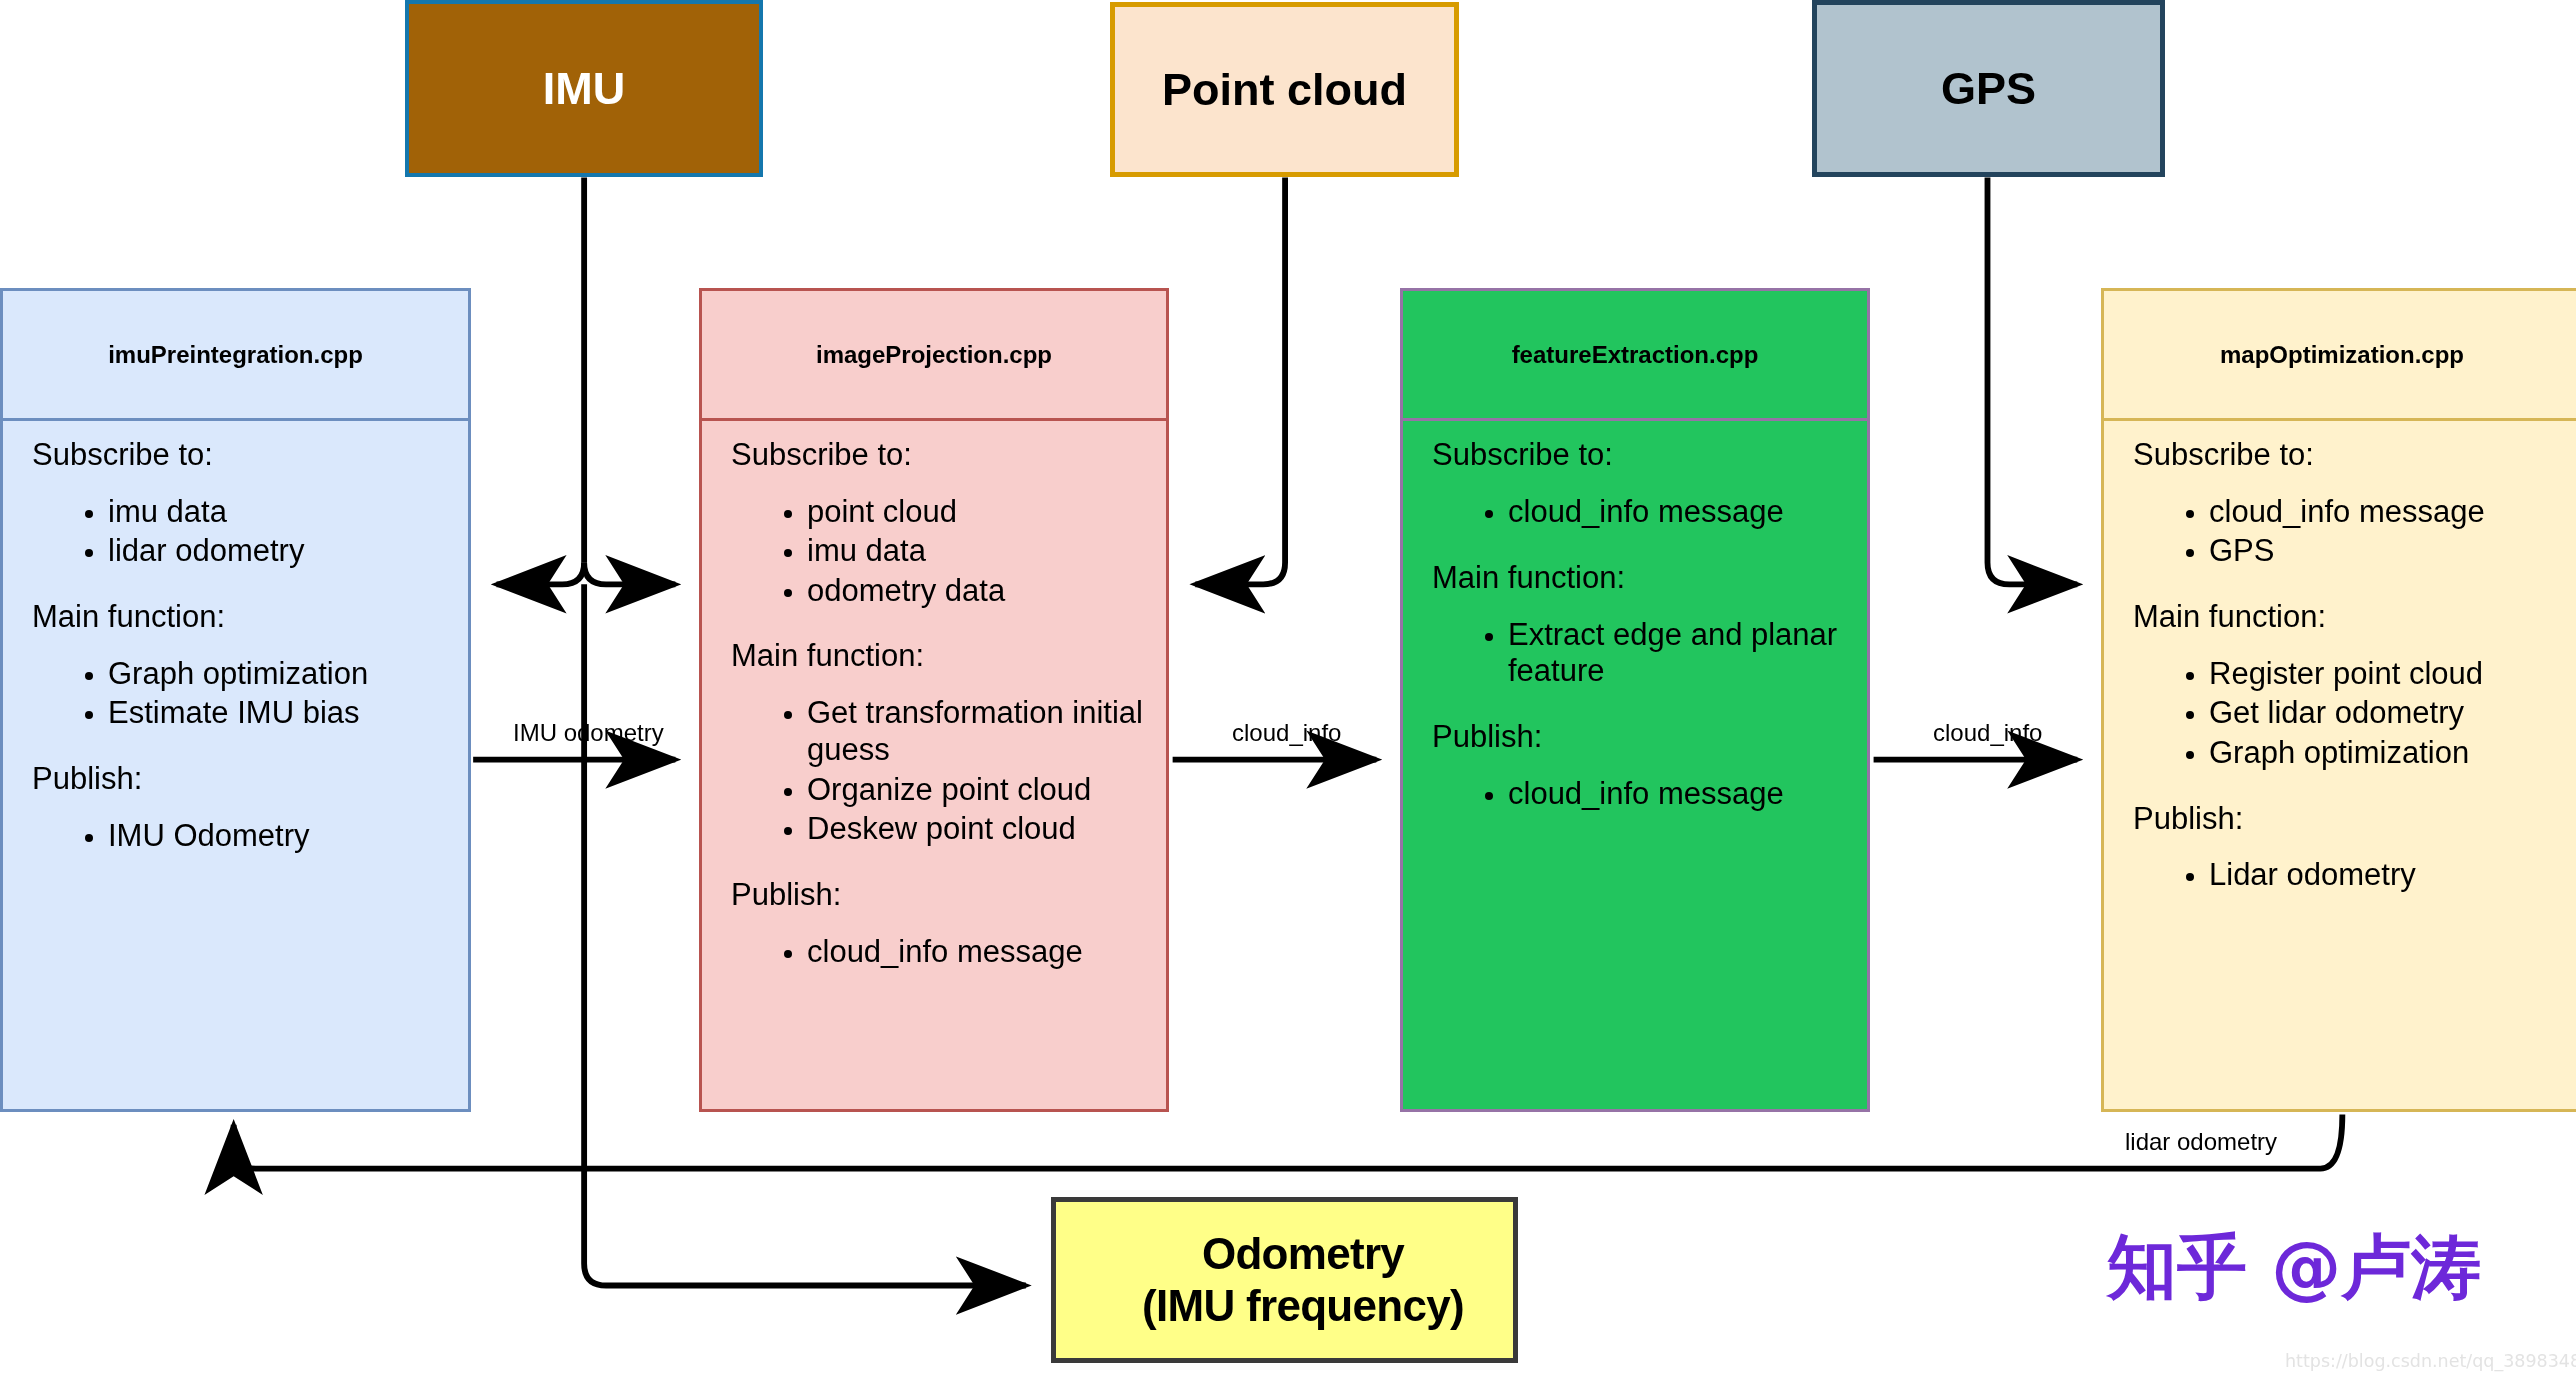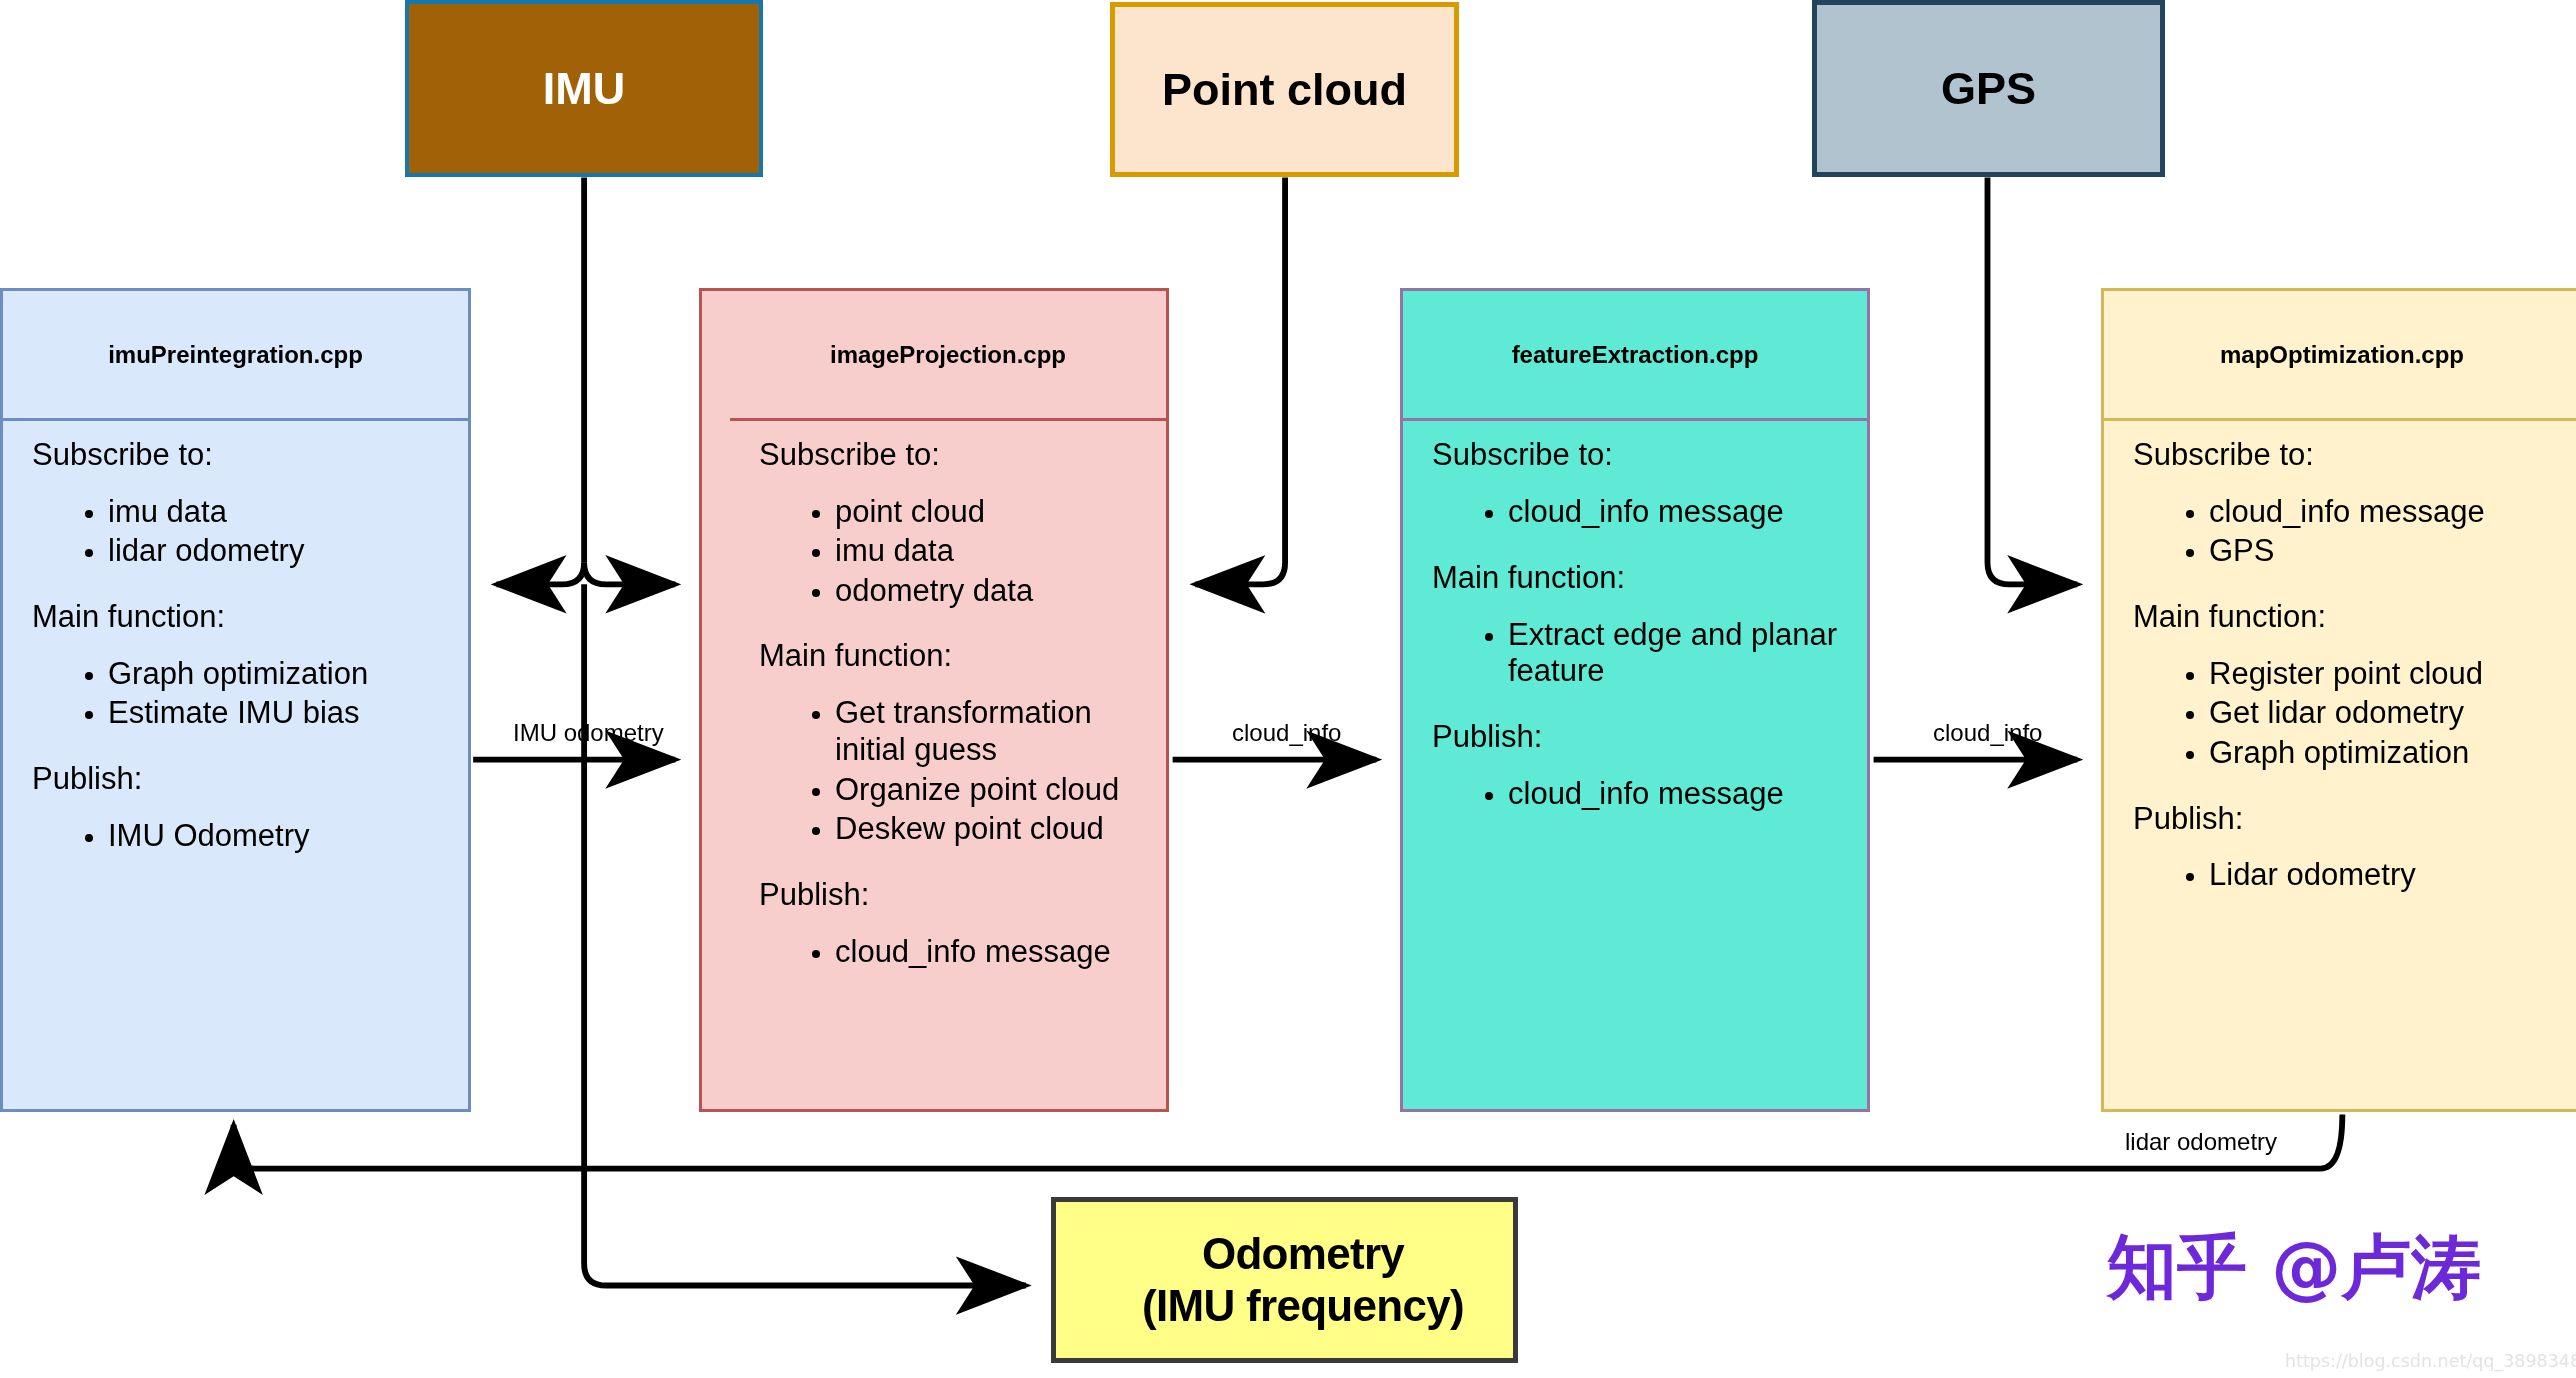"imageProjection.cpp" #improj-node { padding-left: 28px -> none }
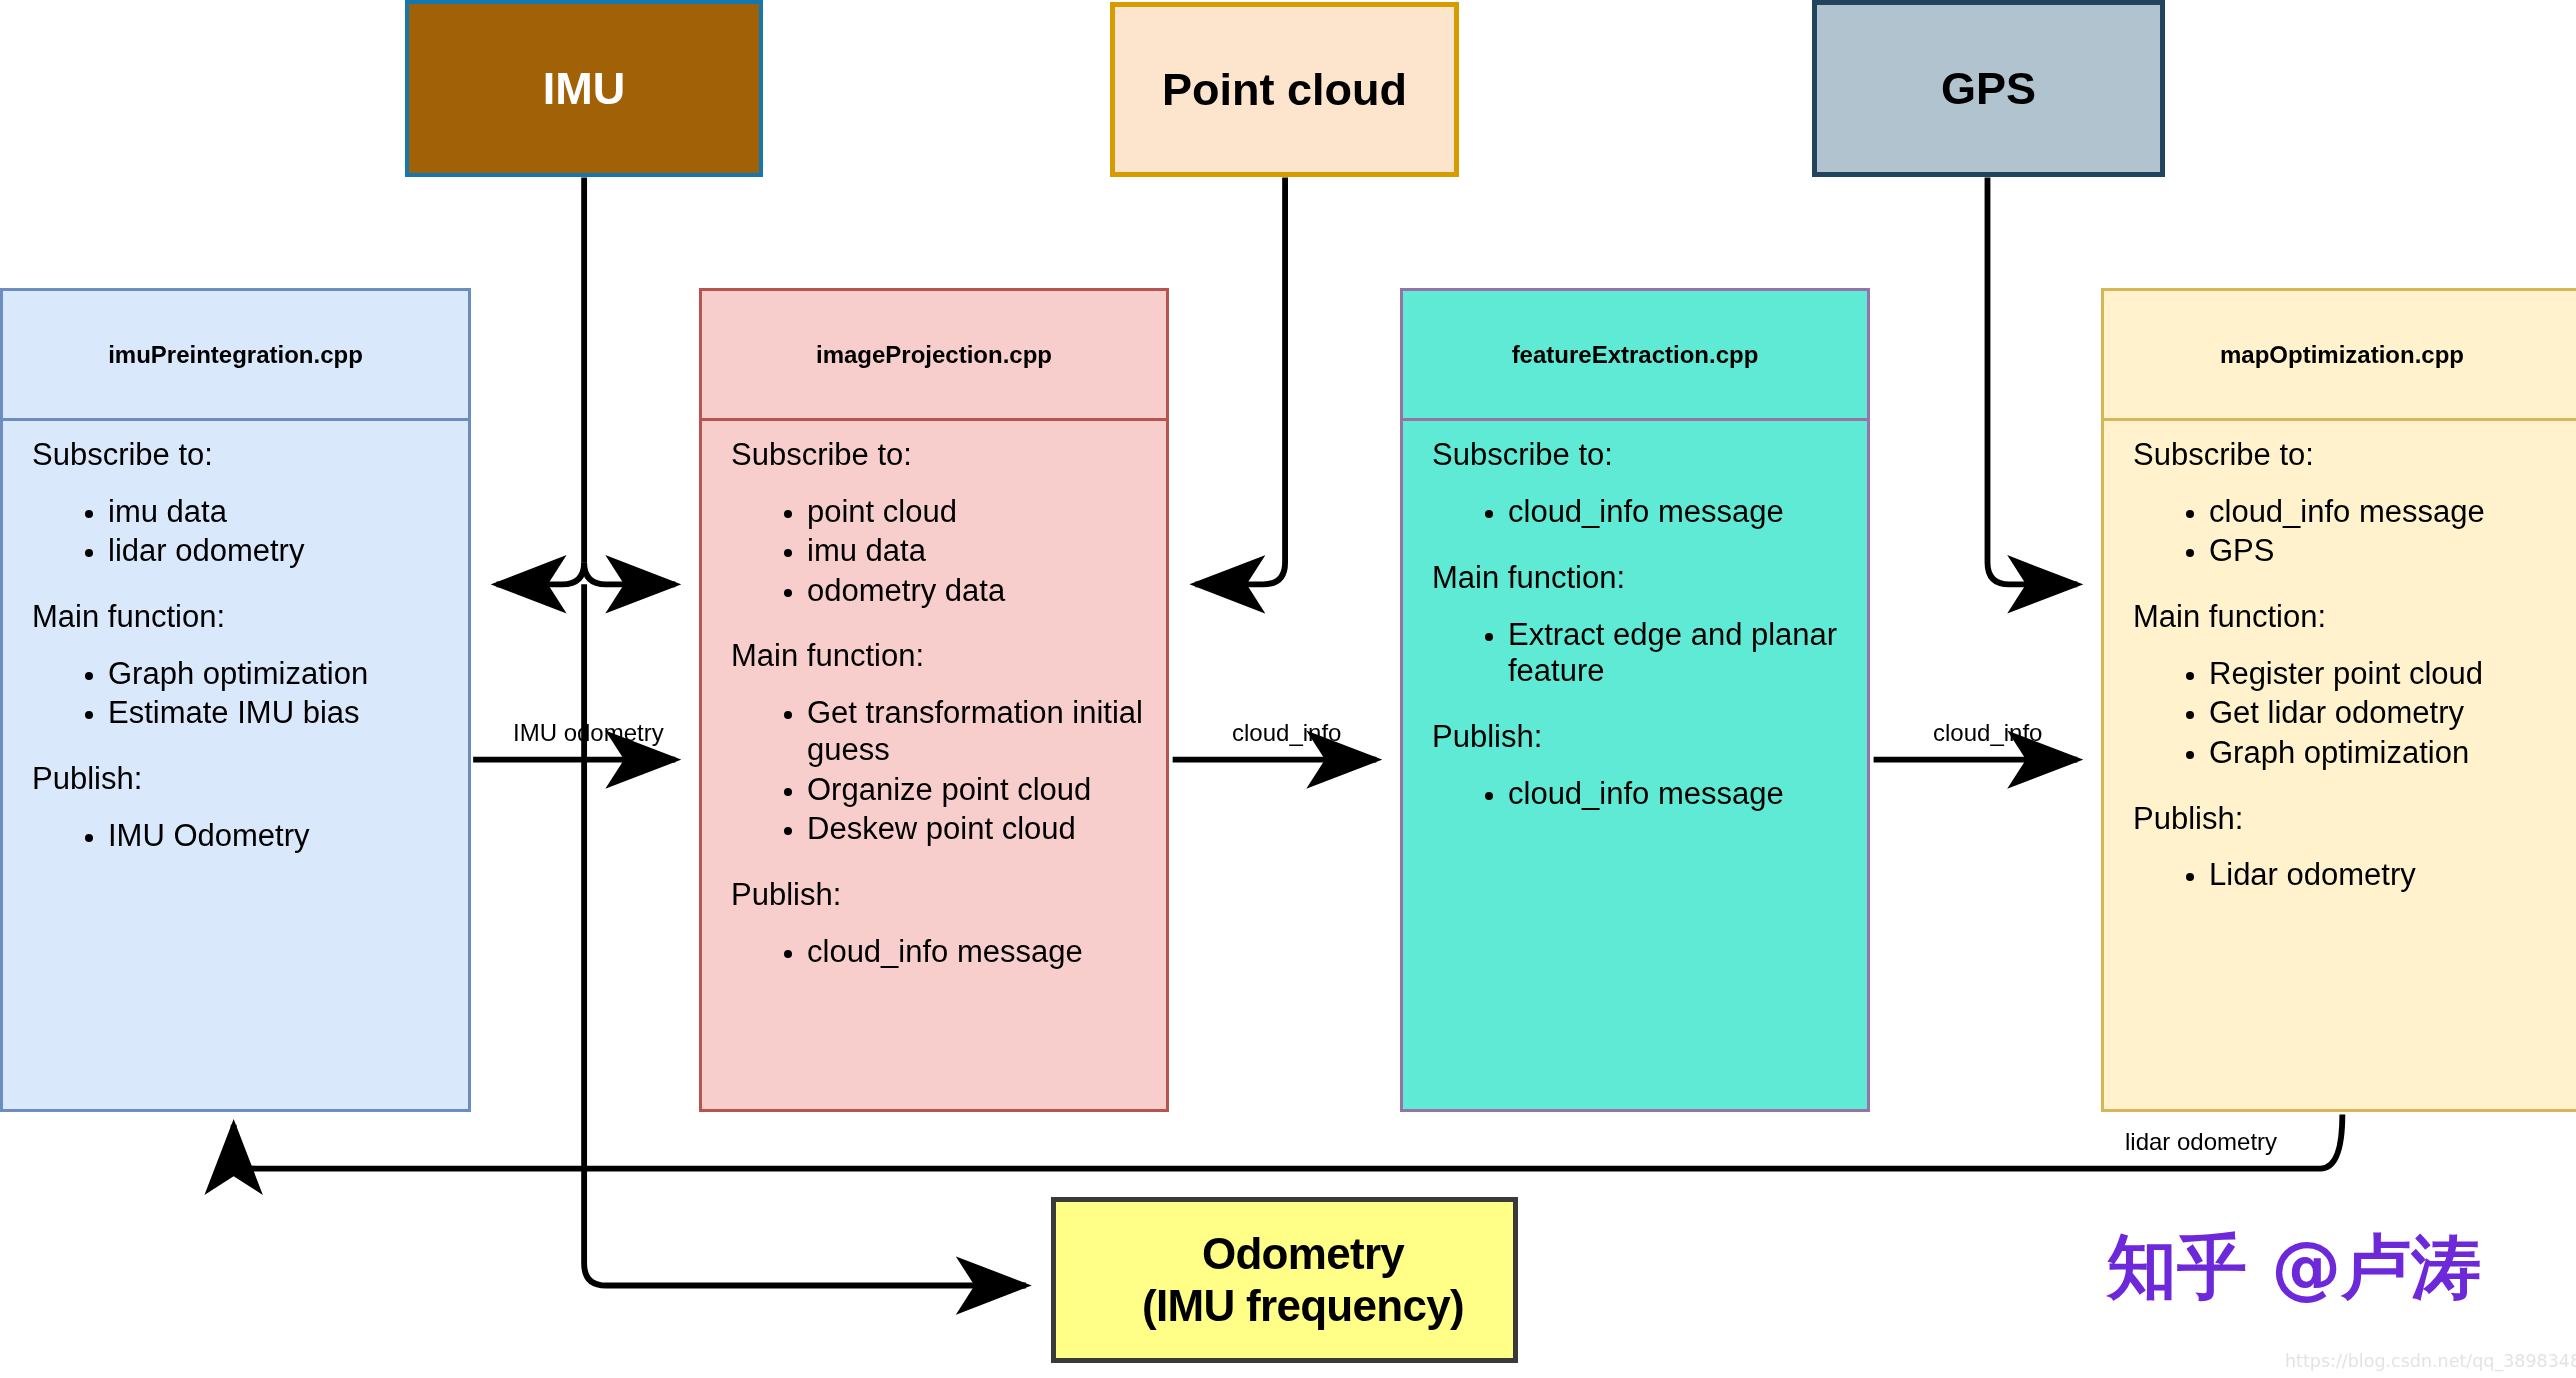"featureExtraction.cpp" #featext-node { background: #5eead4 -> #22c55e }
